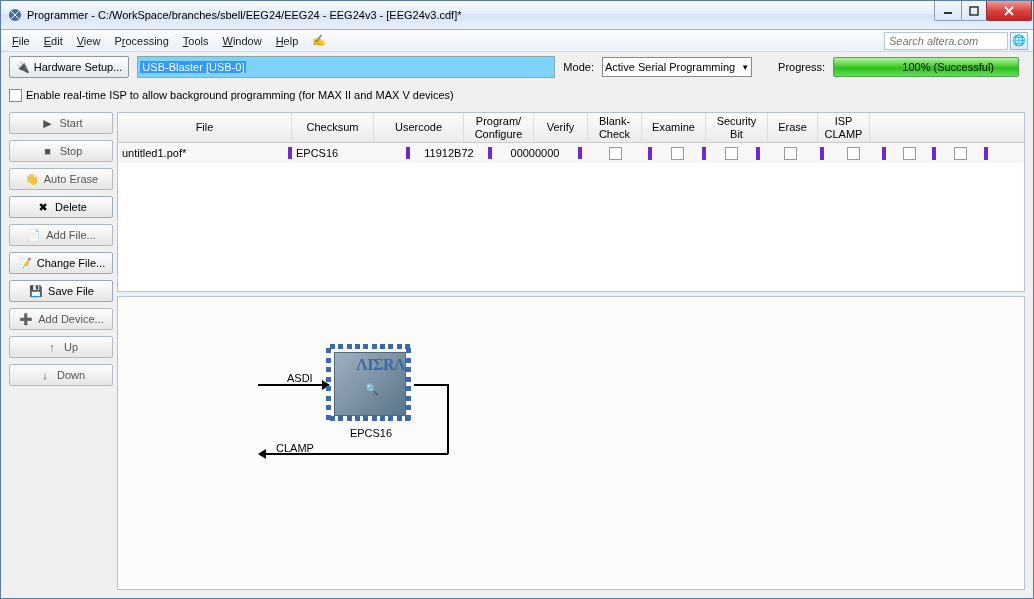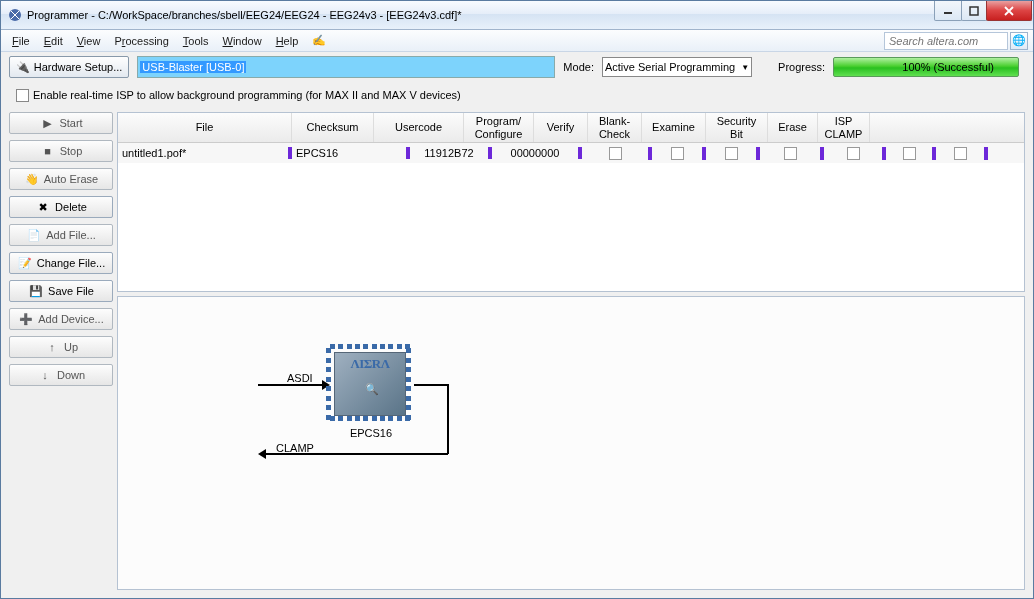"Enable real-time ISP to allow" .isp-row { padding: 0 15px -> 0 8px }
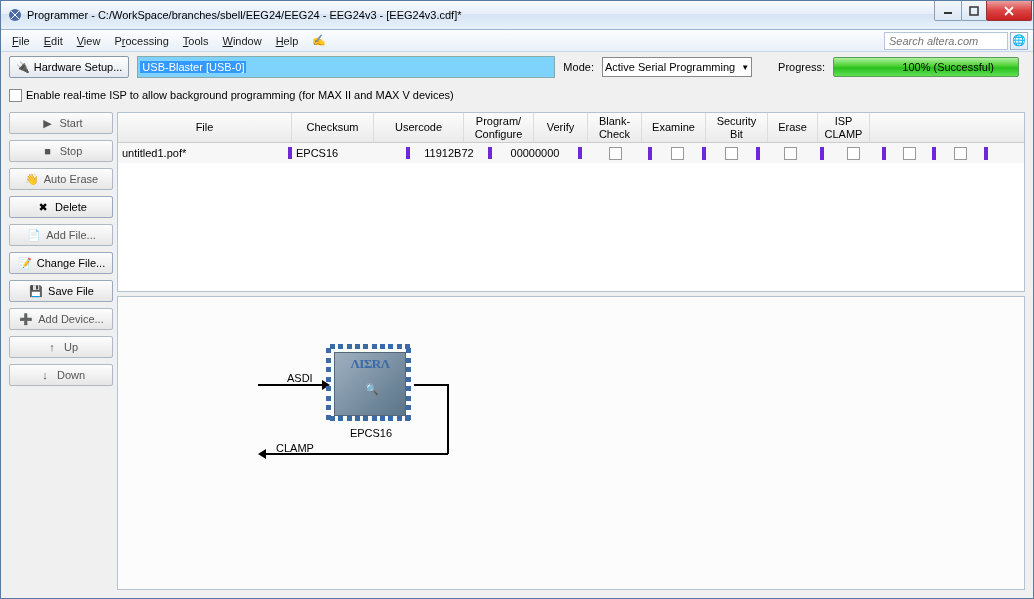"ΛIΣRΛ" .chip-logo { font-size: 13px -> 16px; text-align: center -> right }
